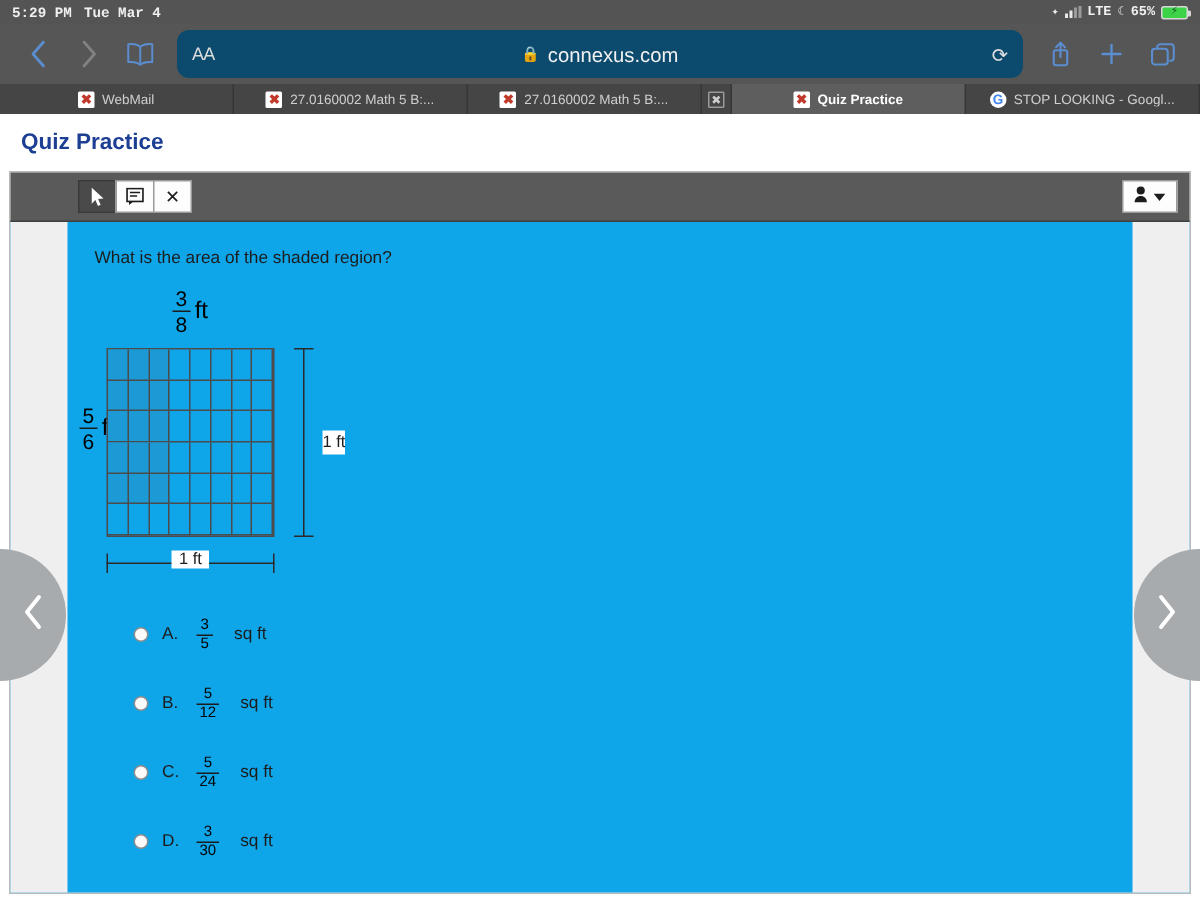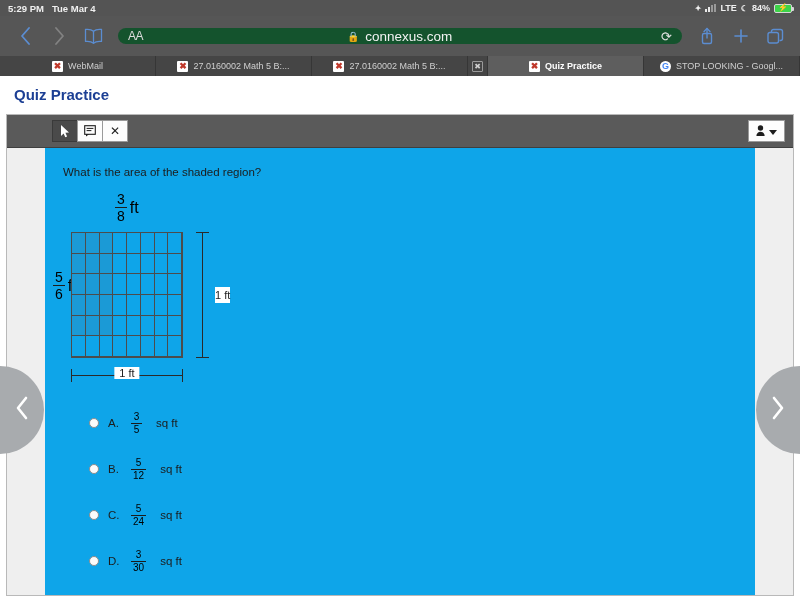"5:29 PM" .statusbar { font-family: none -> Liberation Mono, monospace }
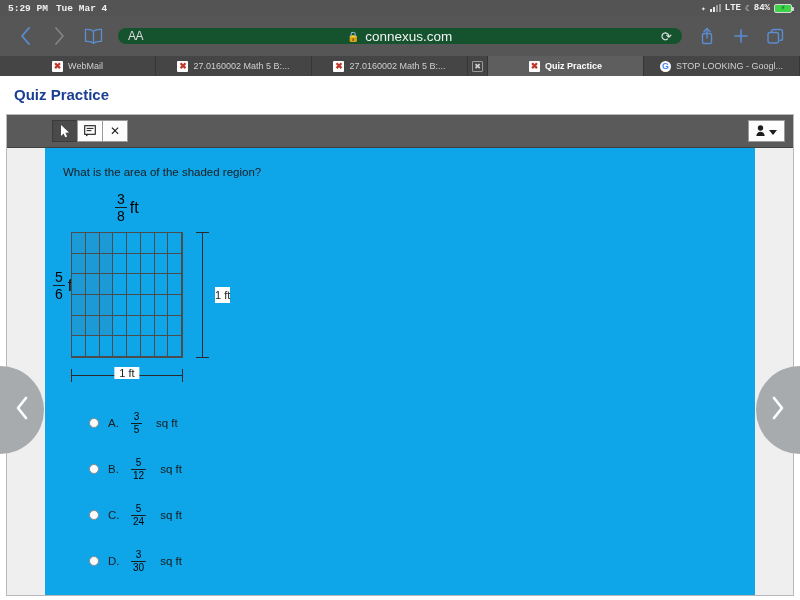"84%" span { text: 84% -> 65% }
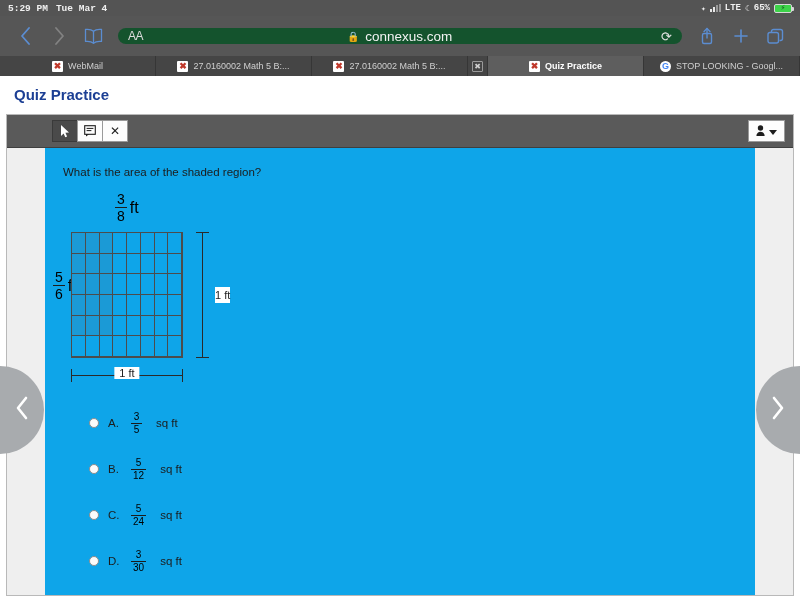"AA" .urlbar { background: #14532d -> #0c4a6e; padding: 0 10px -> 16px 10px }
